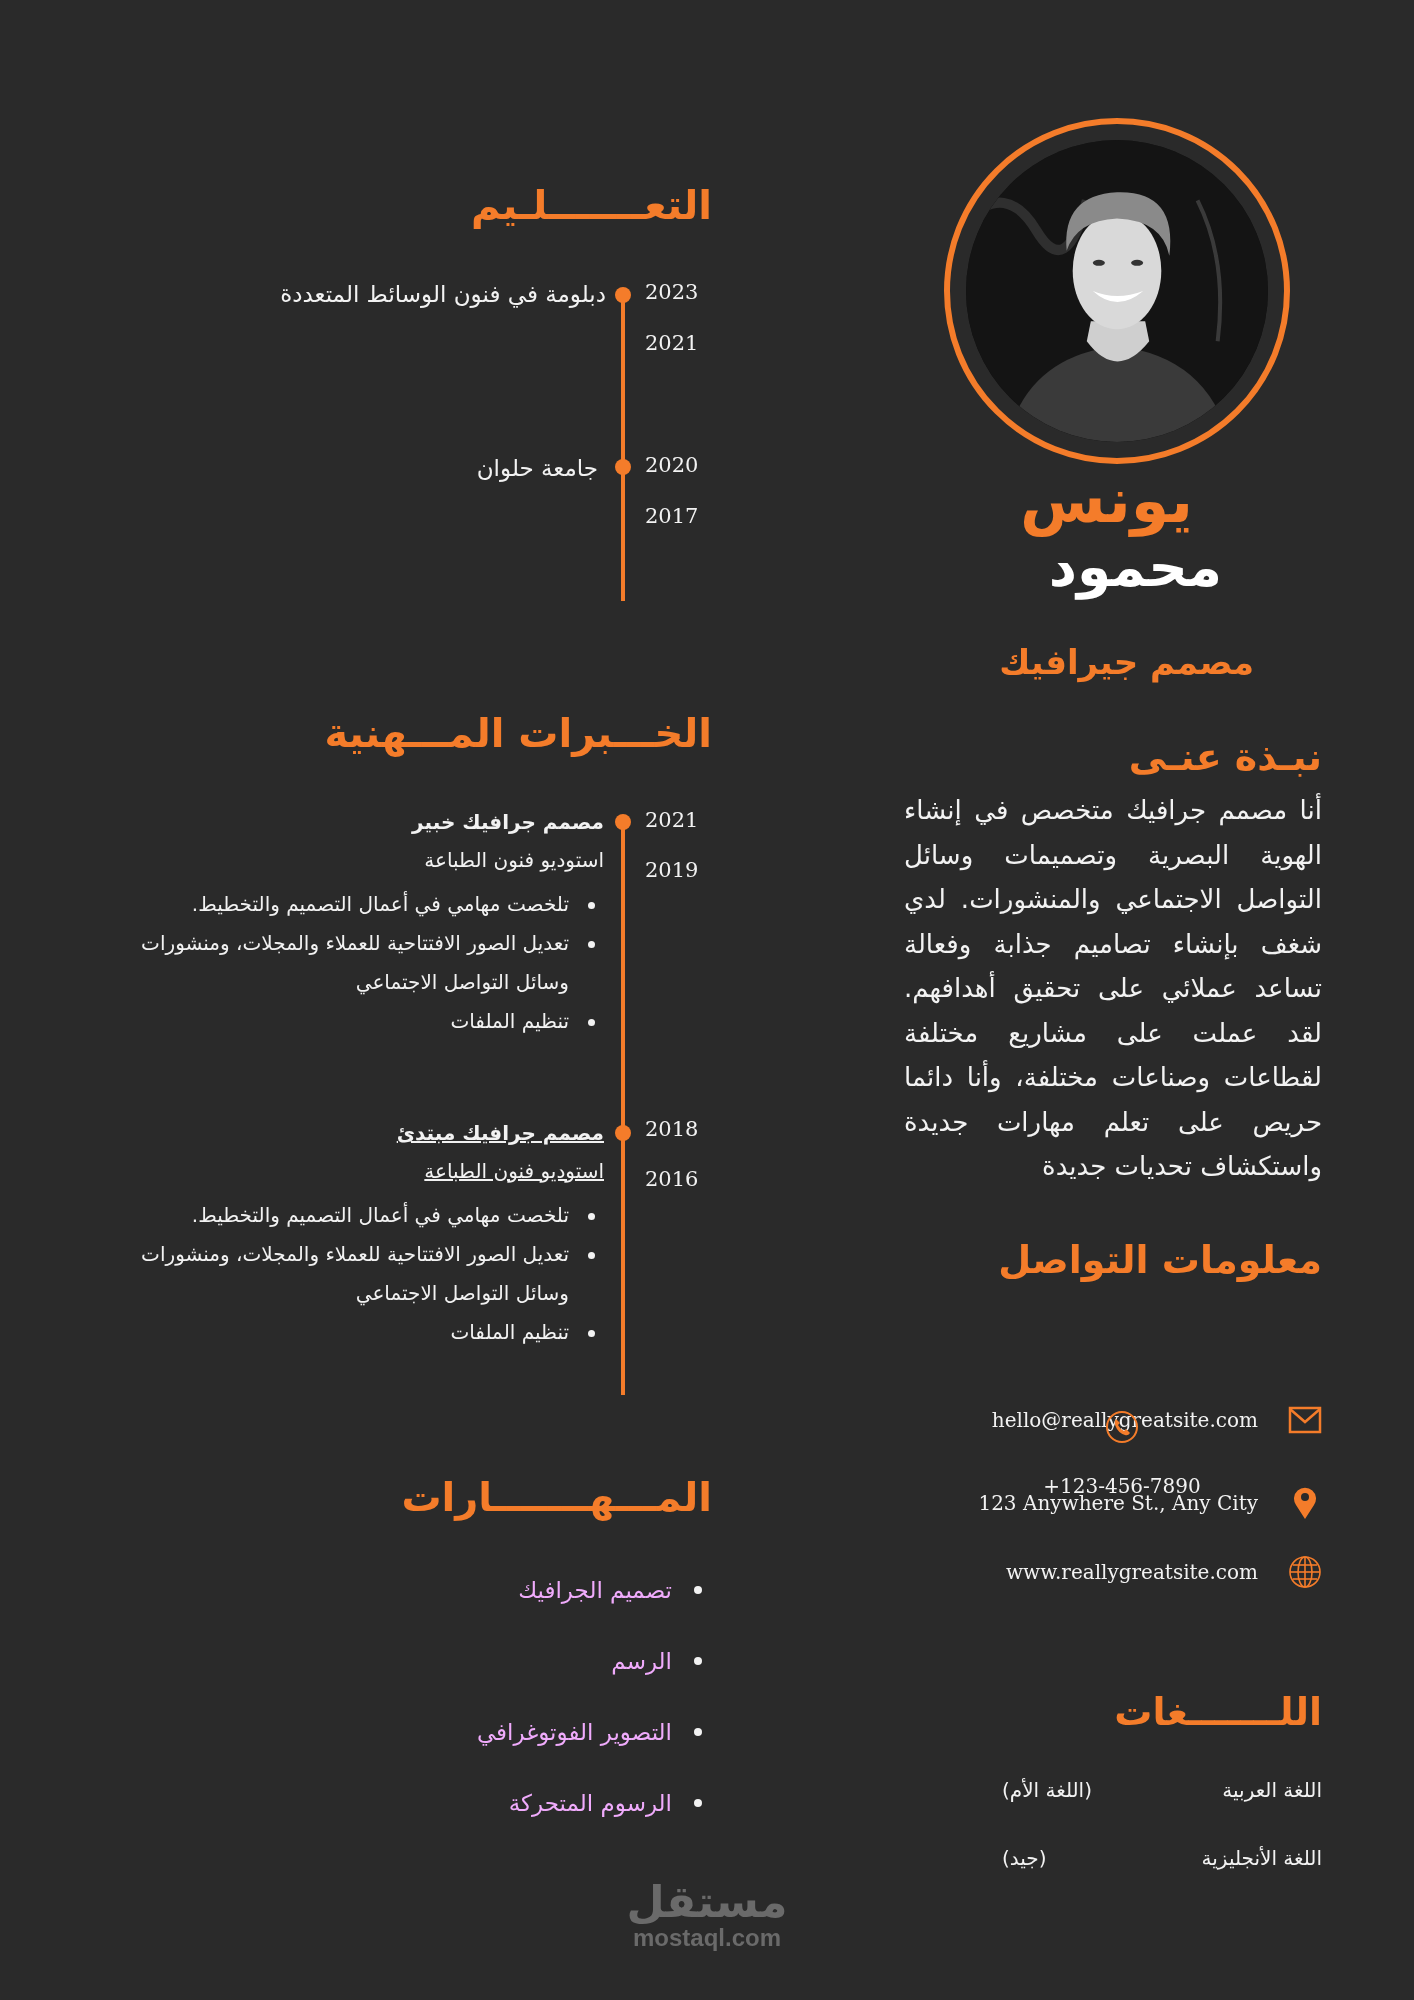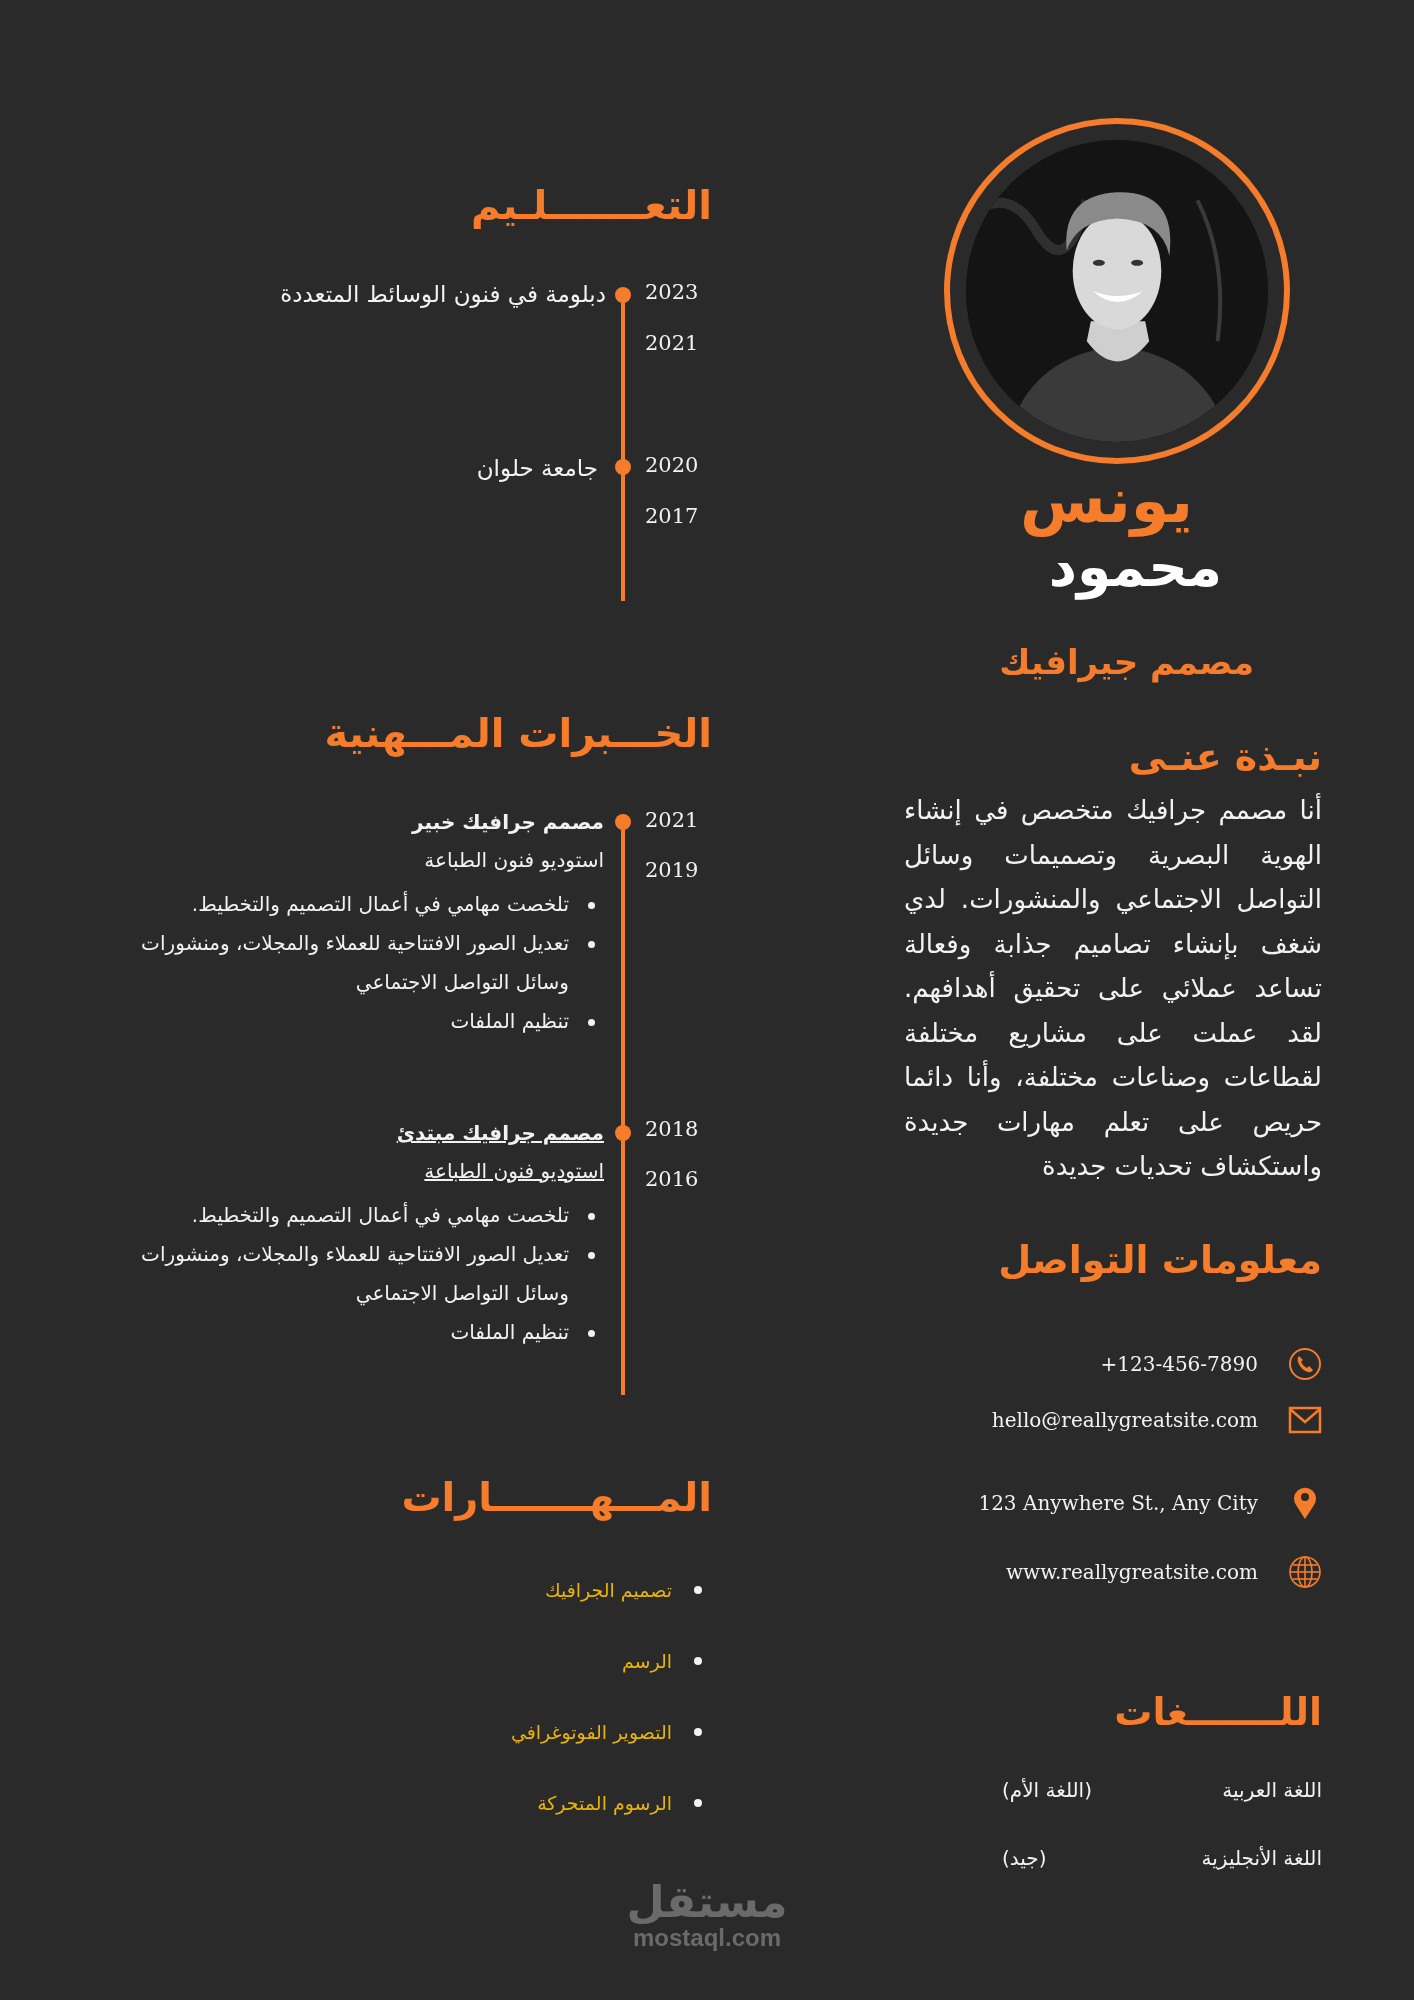"+123-456-7890" div.abs { flex-direction: none -> column; top: 1344px -> 1410px }
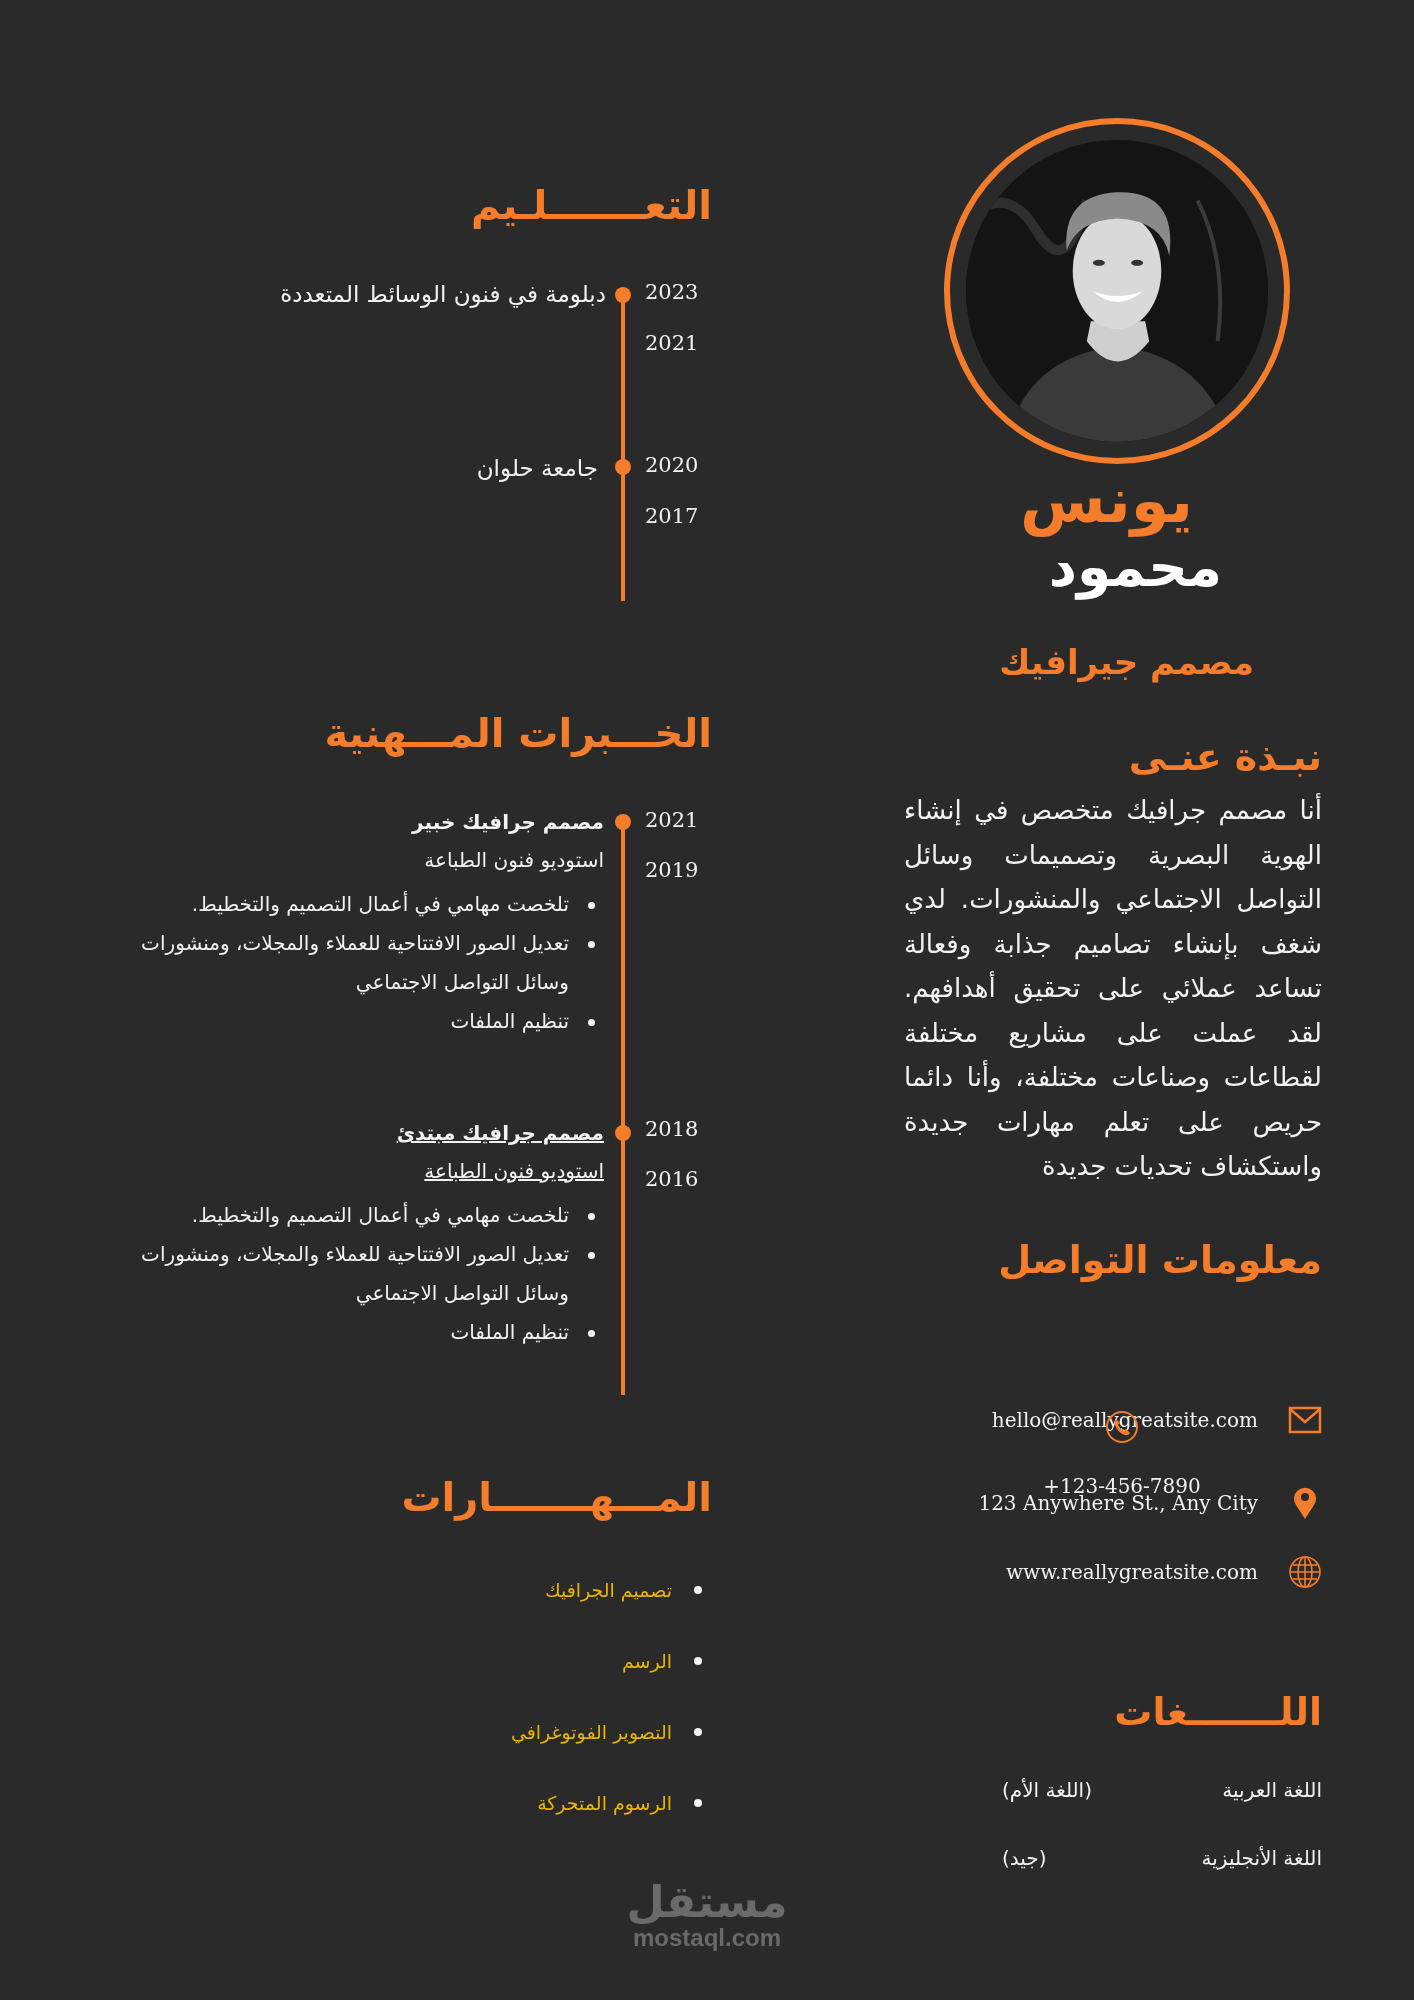"تصميم الجرافيك" .skills { color: #eab308 -> #f0abfc; font-size: 19px -> 23px }
